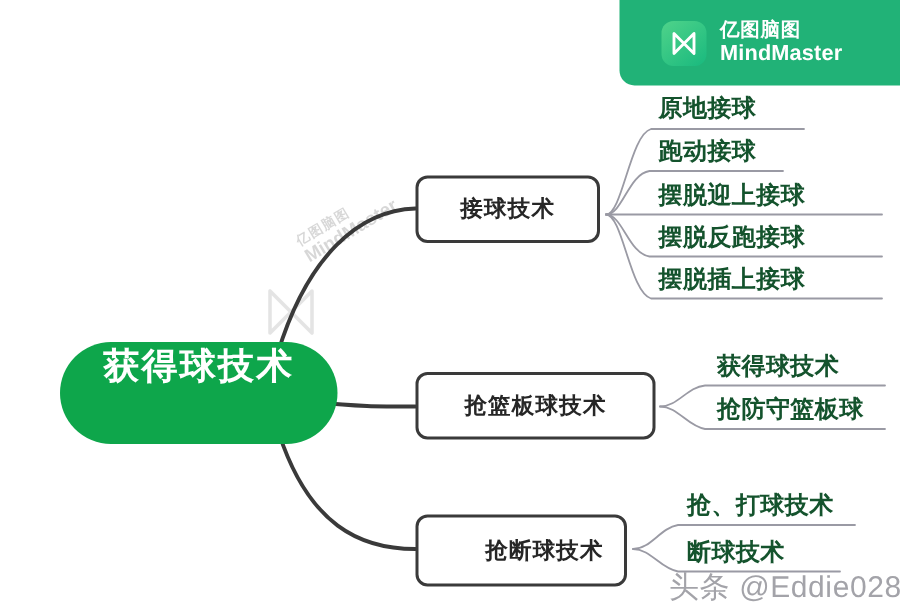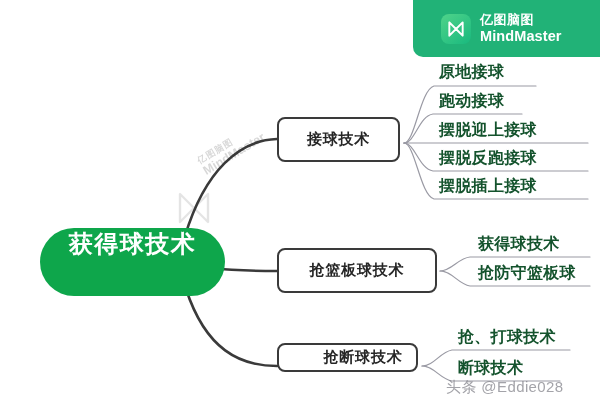"抢断球技术" #topic-2 { height: 29px -> 48px }
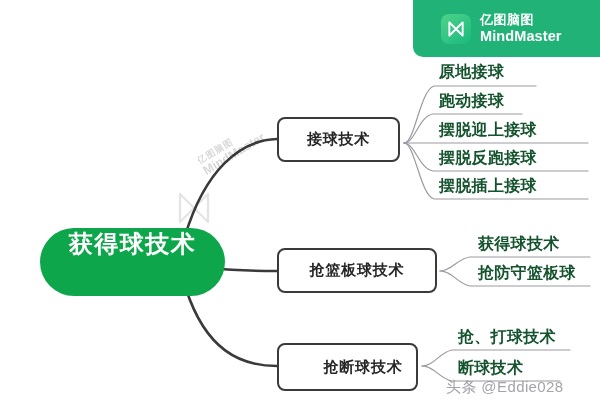"头条 @Eddie028" #wm-bottom { font-size: 15px -> 20px }
